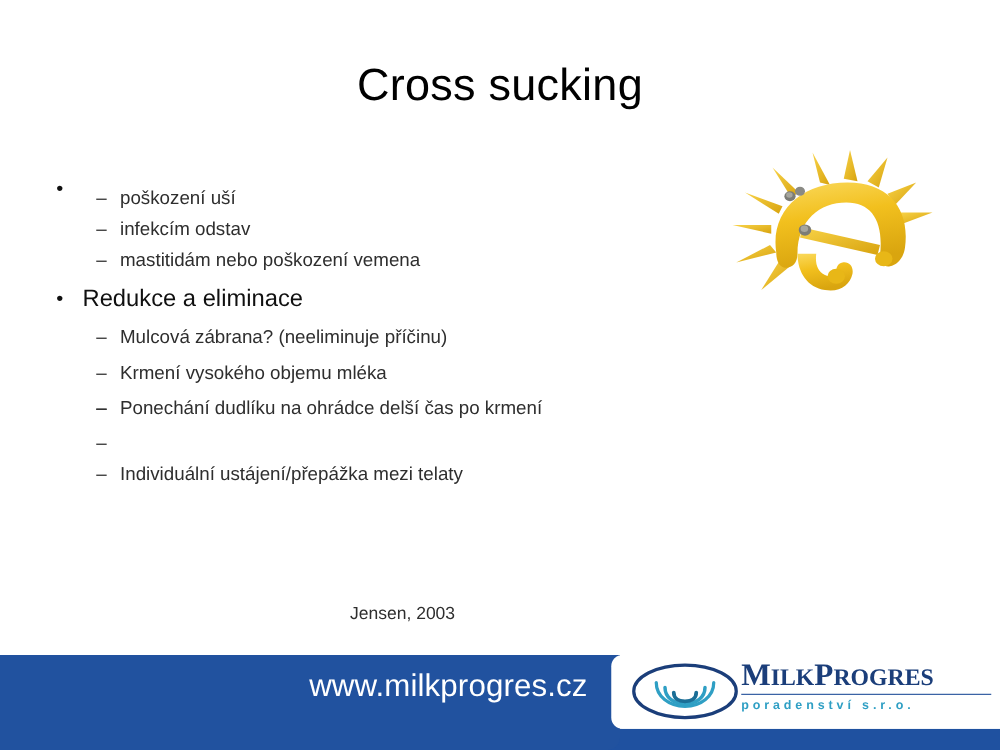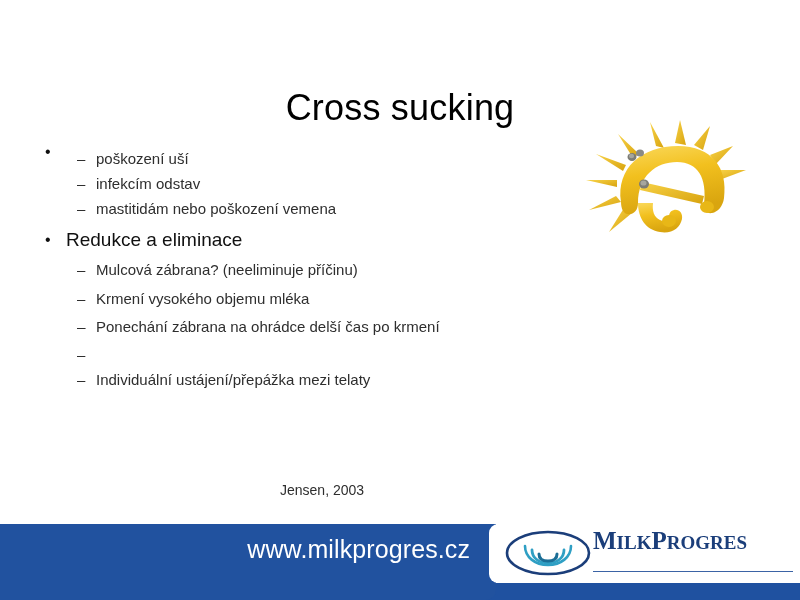"Cross sucking" .slide-title { margin-top: 40px -> none }
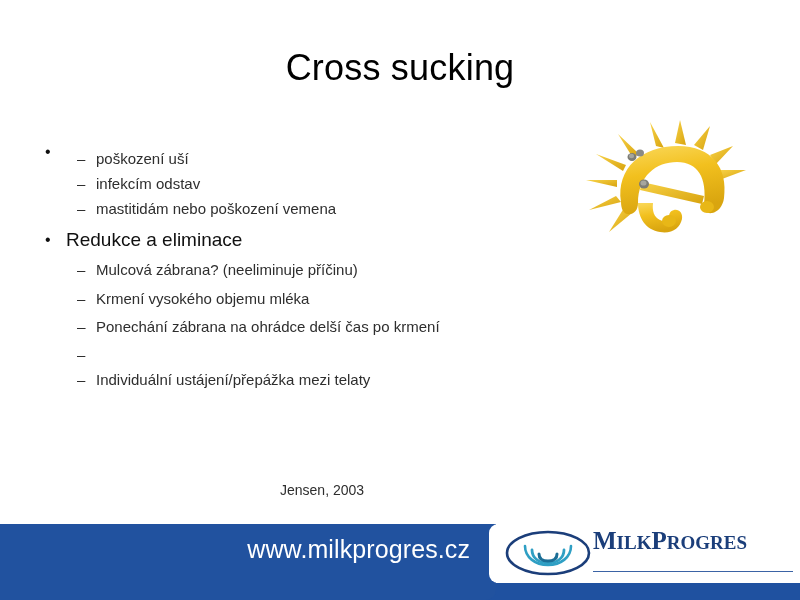"Ponechání zábrana na ohrádce delší" span { text: zábrana -> dudlíku }
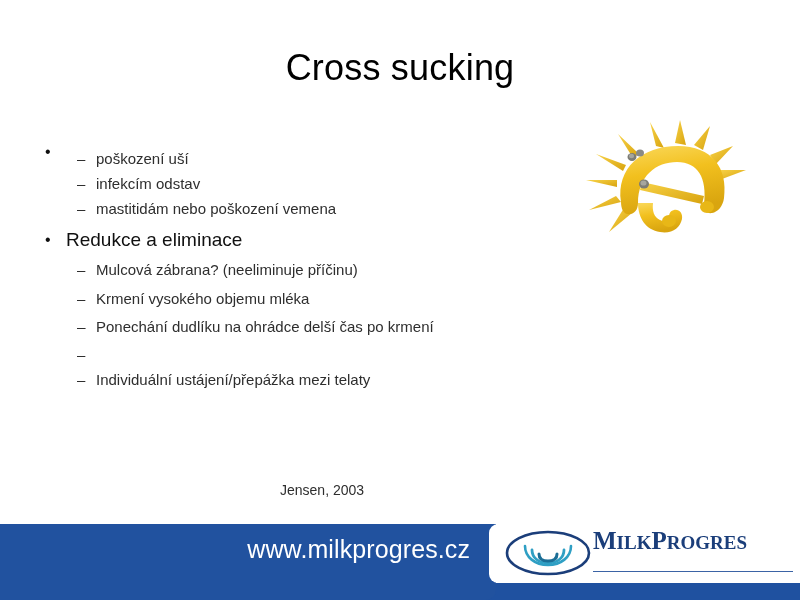"MILKPROGRES" .logo-name { padding-bottom: 18px -> 2px }
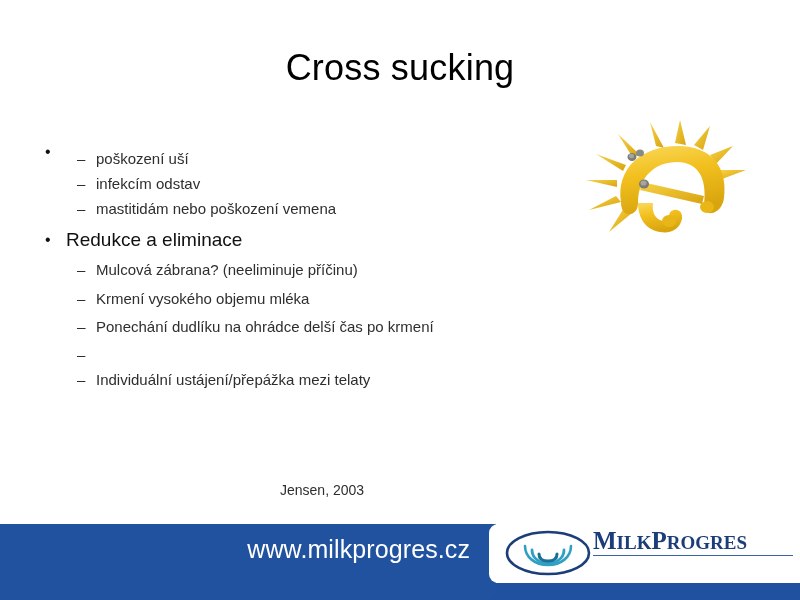"poradenství s.r.o." span.logo-tag { html: none -> <span>poradenství s.r.o.</span> }
